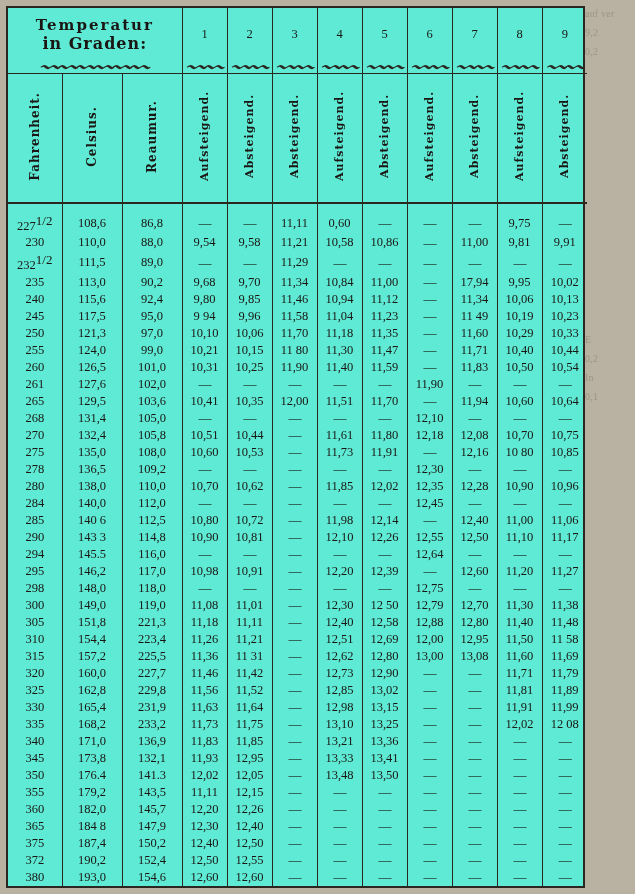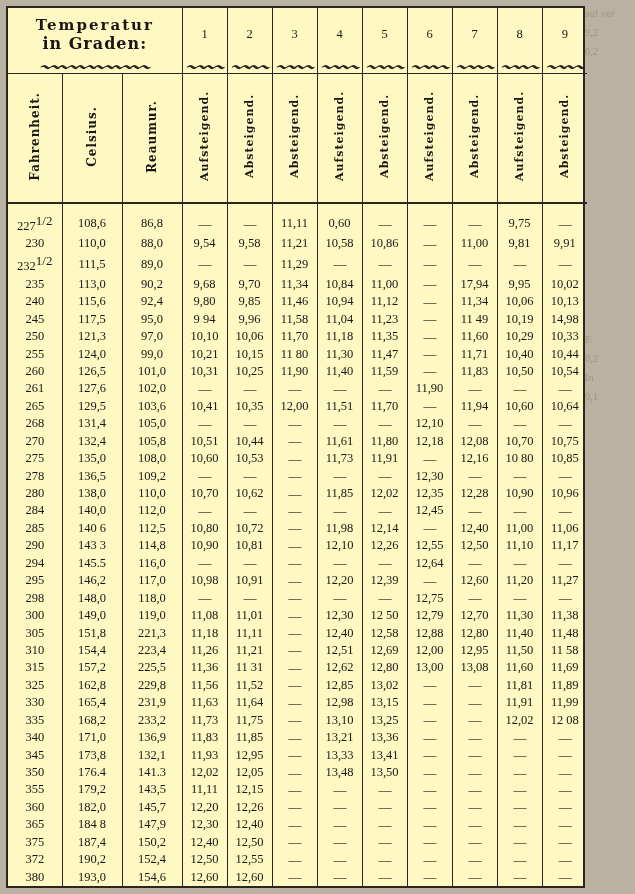"Temperatur" #table-wrap { background: #fef9c3 -> #5eead4 }
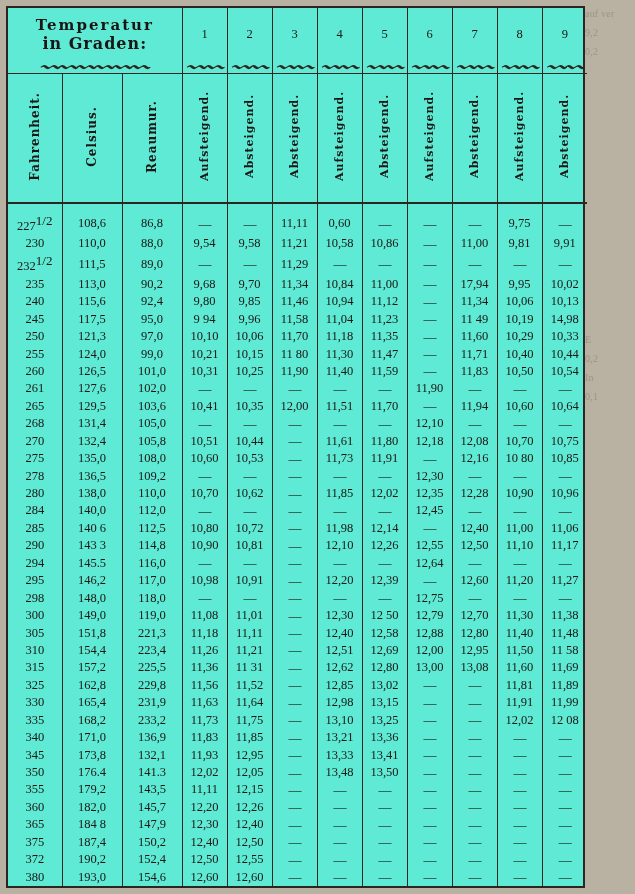"14,98" td.num { text: 14,98 -> 10,23 }
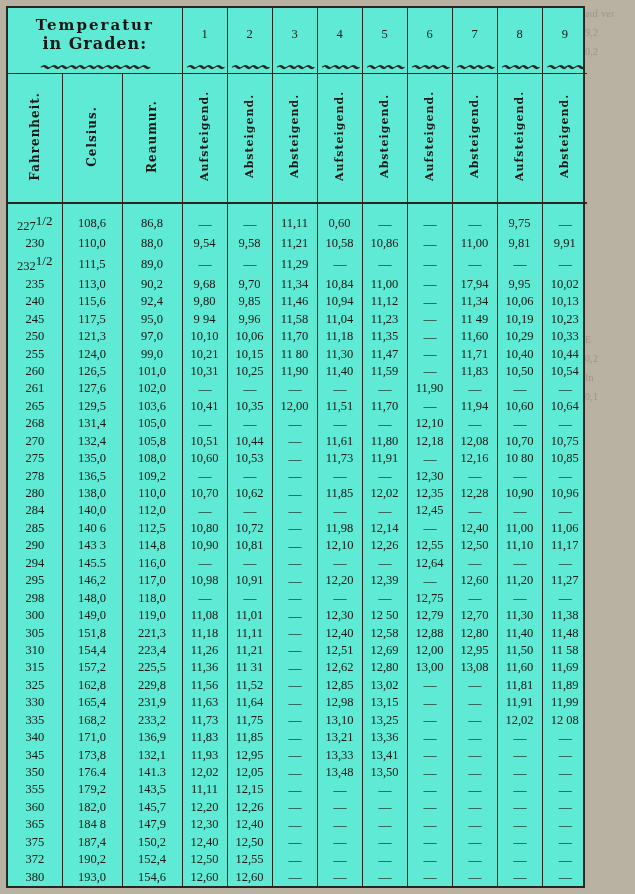"320" tr { html: none -> <tr> <td>320</td> <td>160,0</td> <td>227,7</td> <td>11,46</td> <td>11,42</td> <td><span>—</span></td> <td>12,73</td> <td>12,90</td> <td><span>—</span></td> <td><span>—</span></td> <td>11,71</td> <td>11,79</td> </tr> }
